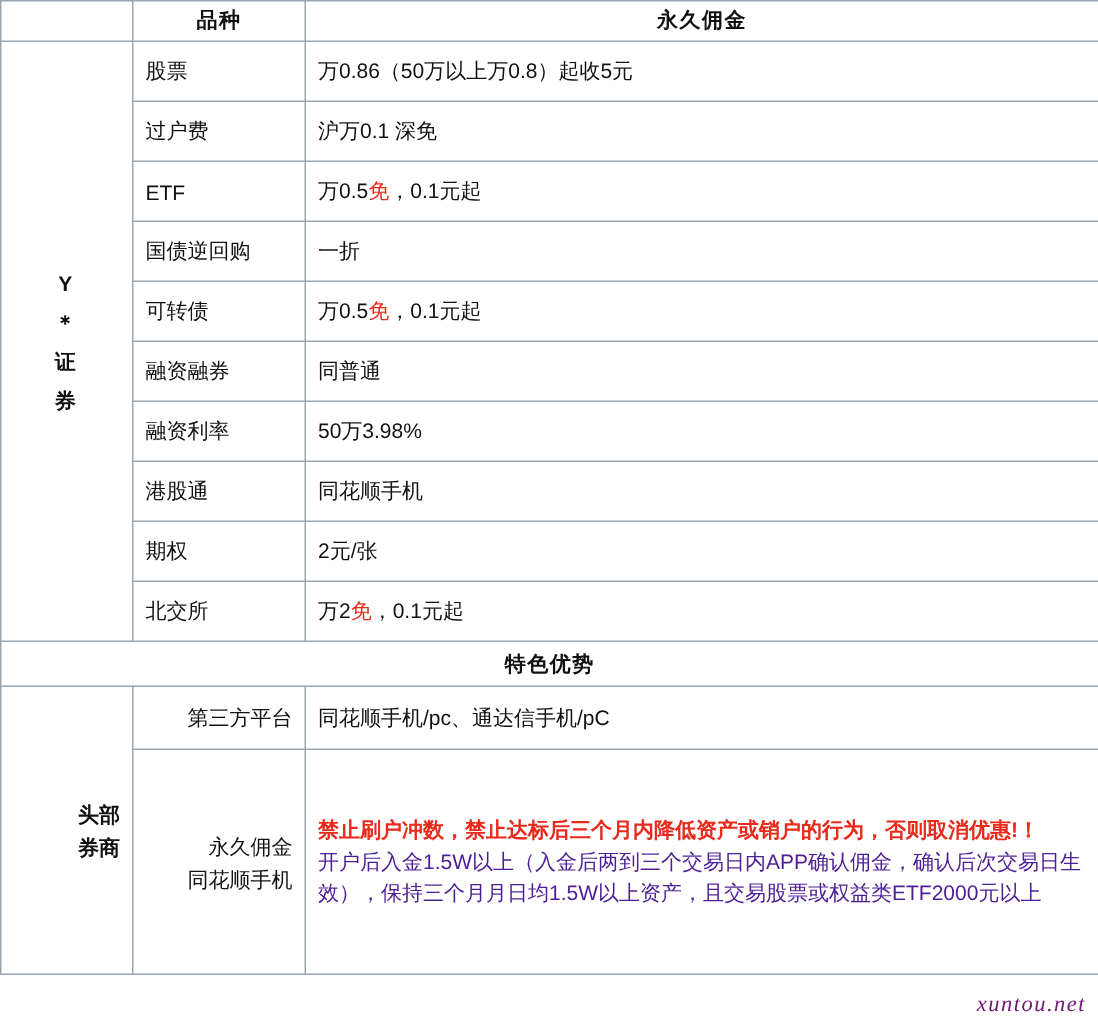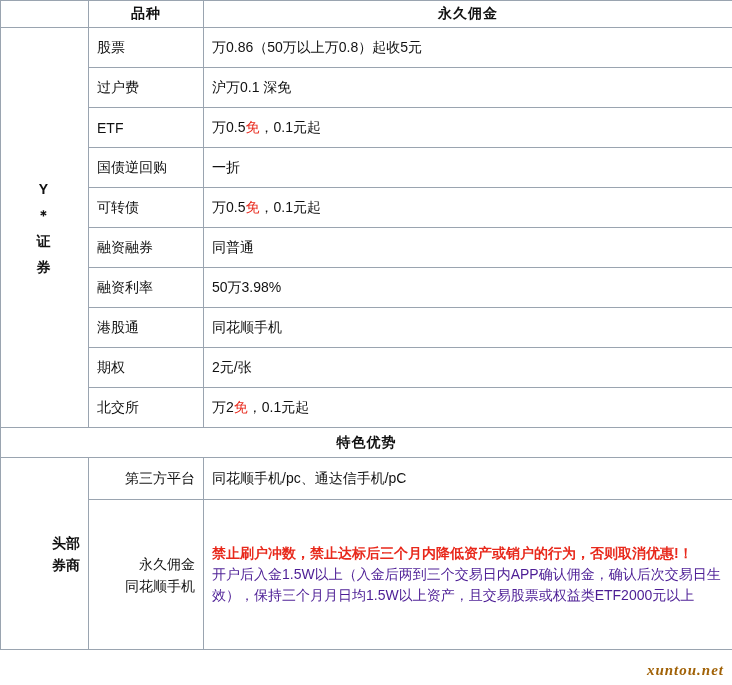"xuntou.net" .wm-sub { color: #a16207 -> #701a75; font-weight: bold -> none }
